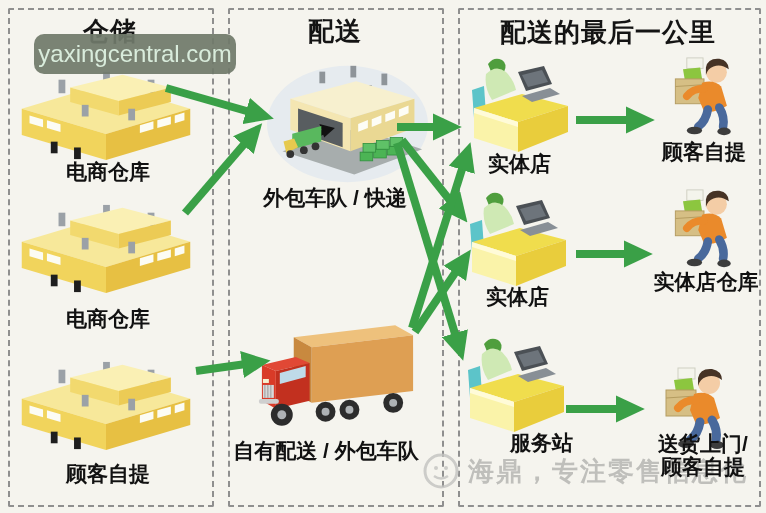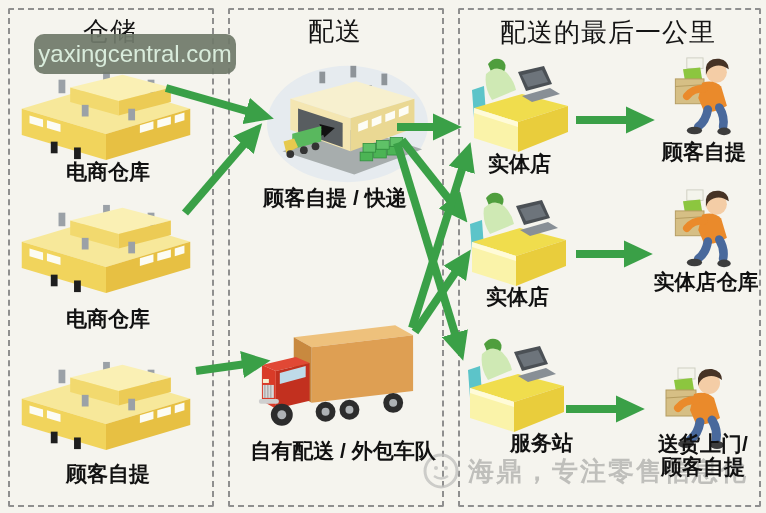"仓储" .hdr { font-weight: normal -> bold }
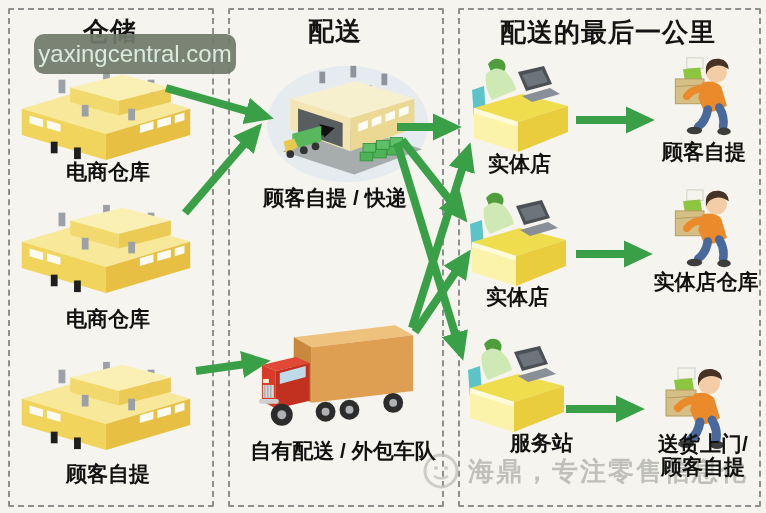"顾客自提 / 快递" div.lbl { text: 顾客自提 -> 外包车队 }
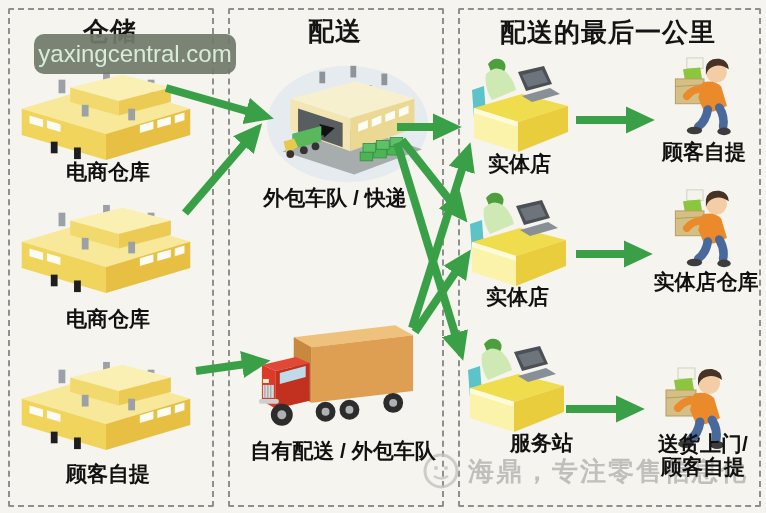"自有配送 / 外包车队" div.lbl { left: 236px -> 219px }
